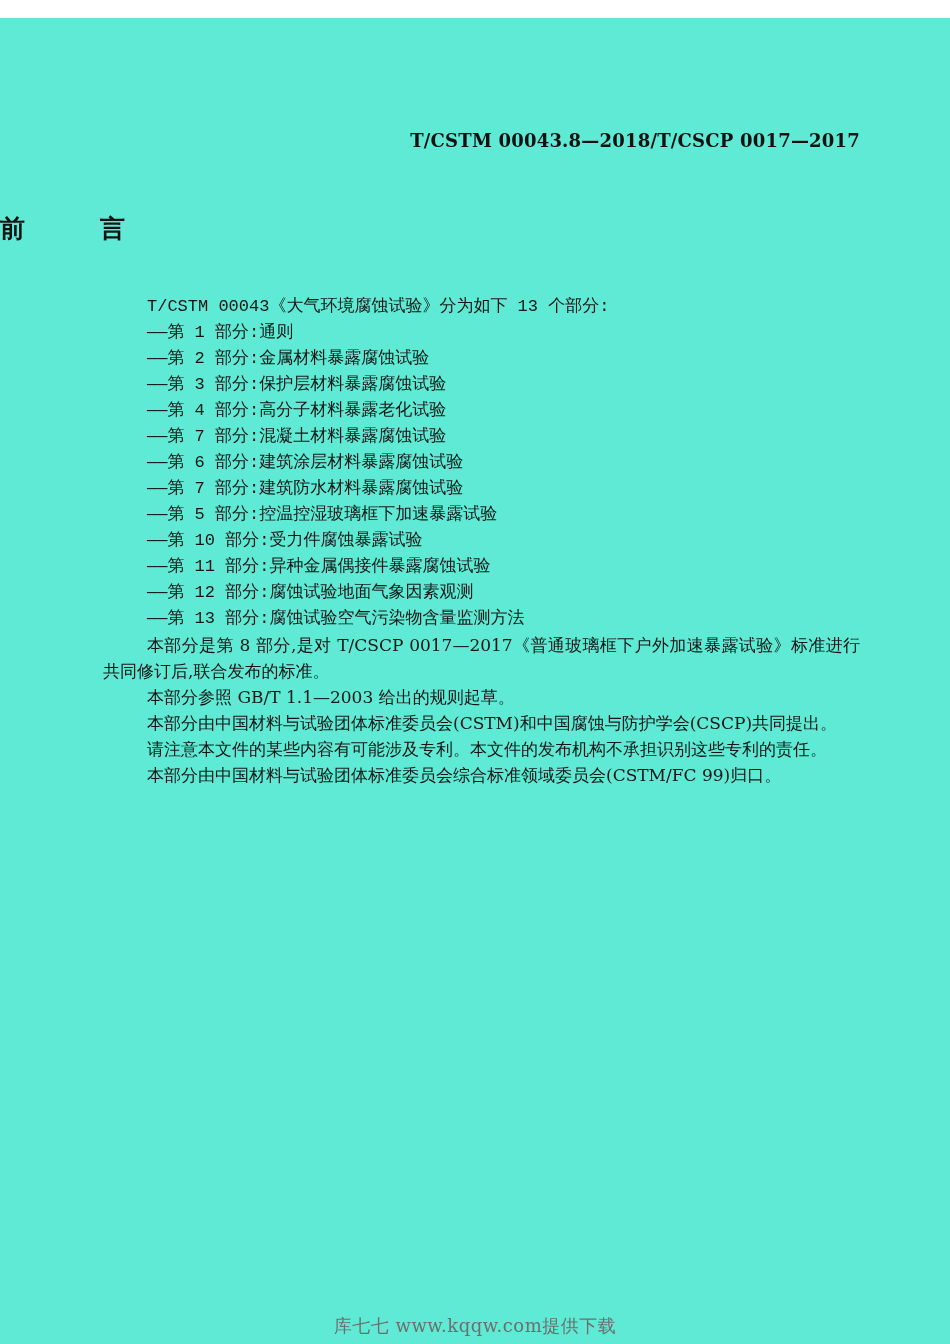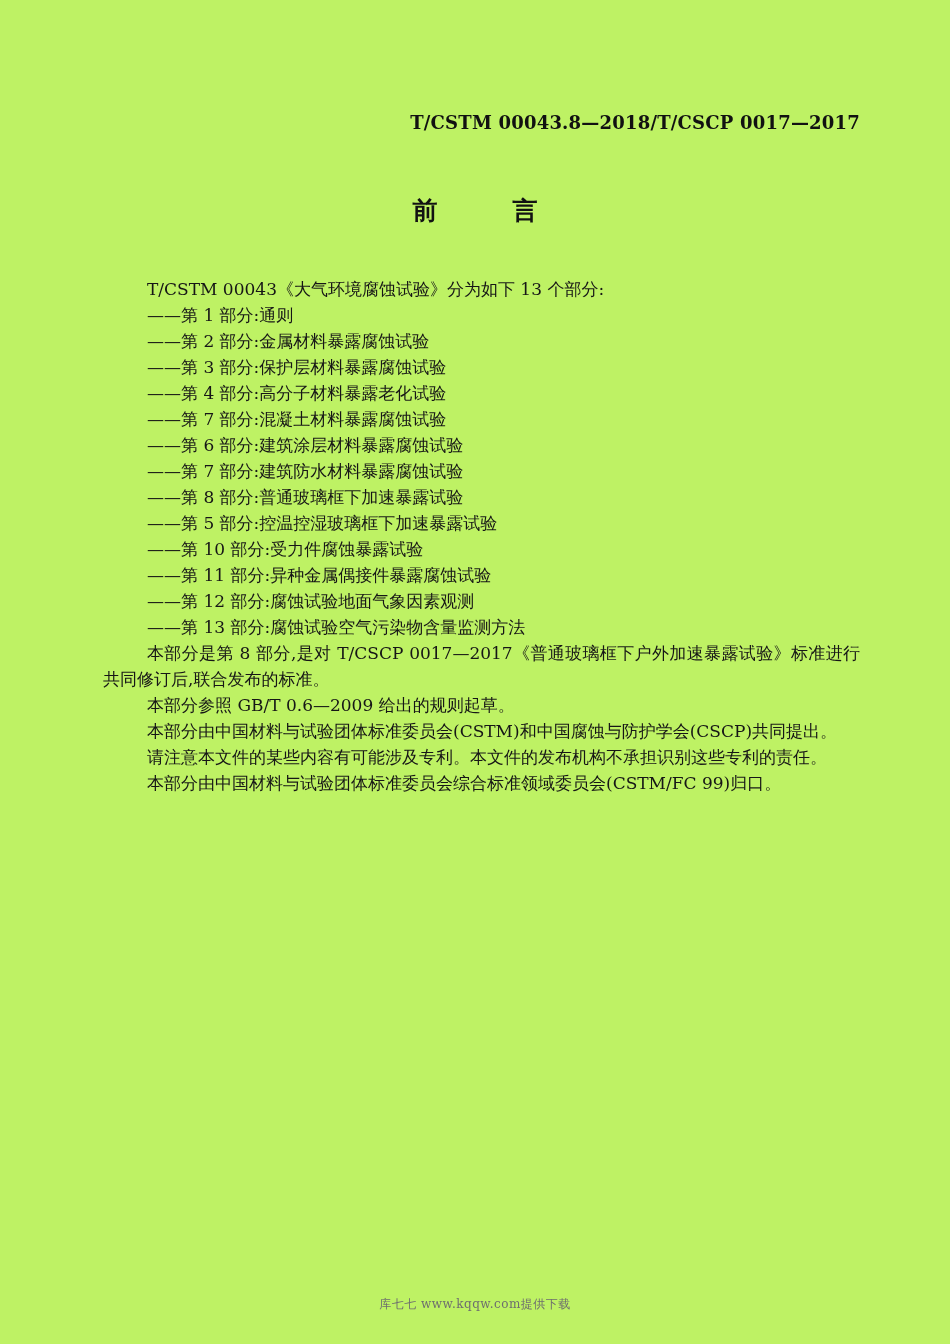"T/CSTM 00043.8—2018/T/CSCP 0017—2017" .page { background: #bef264 -> #5eead4; margin-top: none -> 18px }
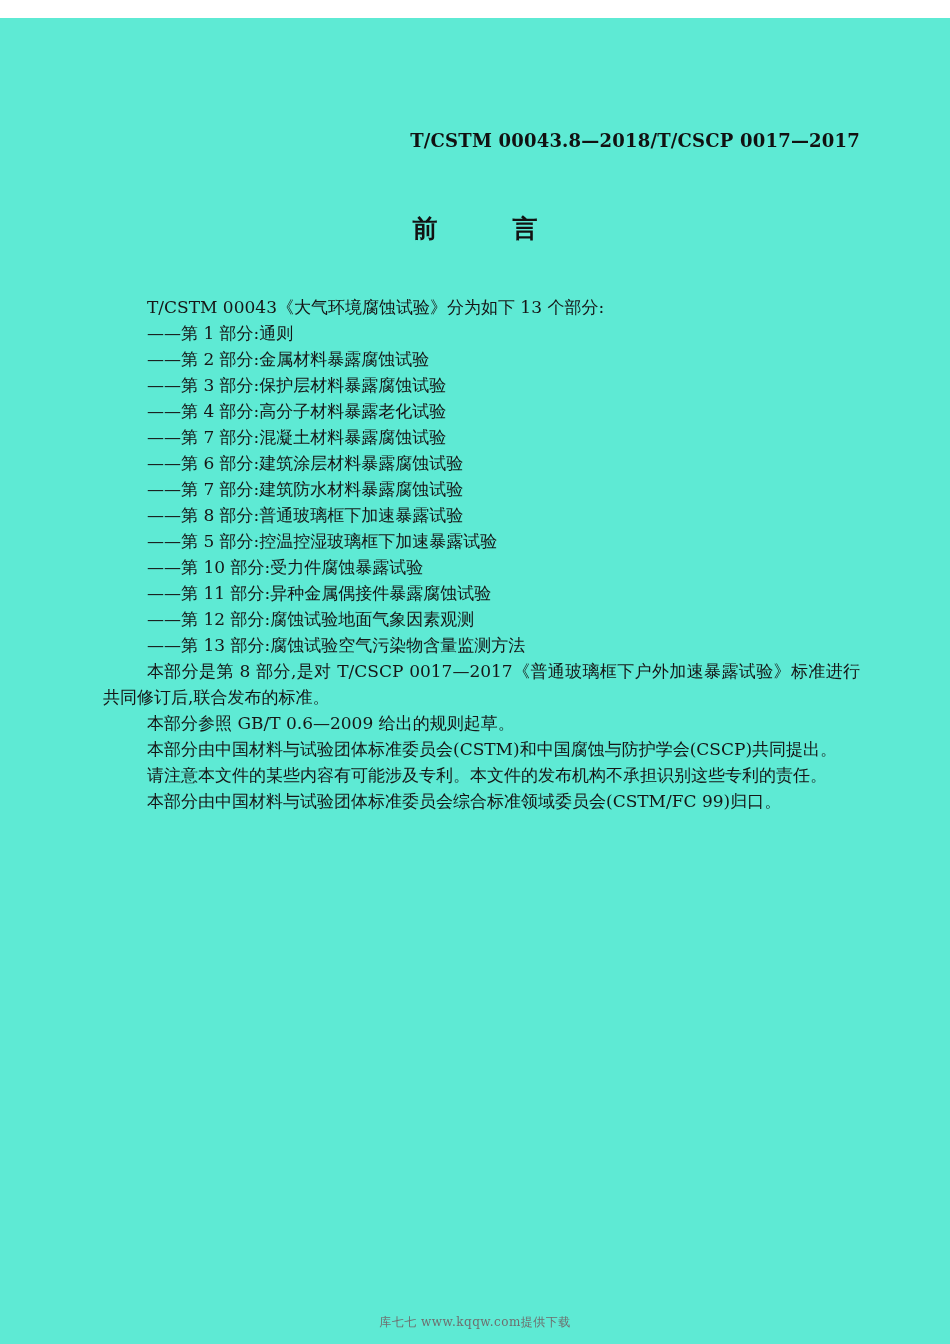"前 言" .doc-title { text-align: center -> left }
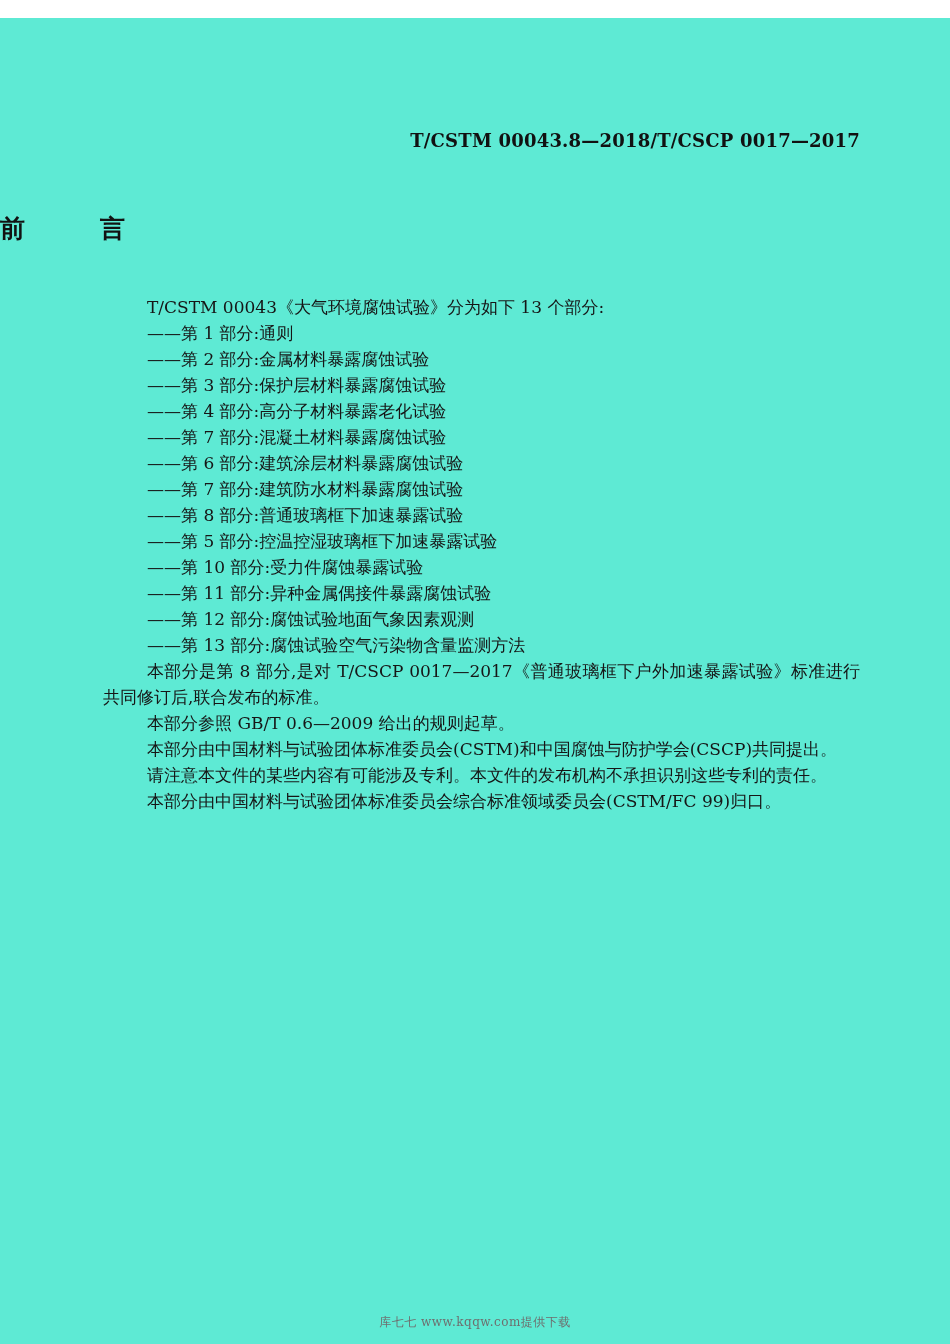"T/CSTM 00043《大气环境腐蚀试验》分为如下 13 个部分:" .line { font-family: none -> Liberation Mono, monospace }
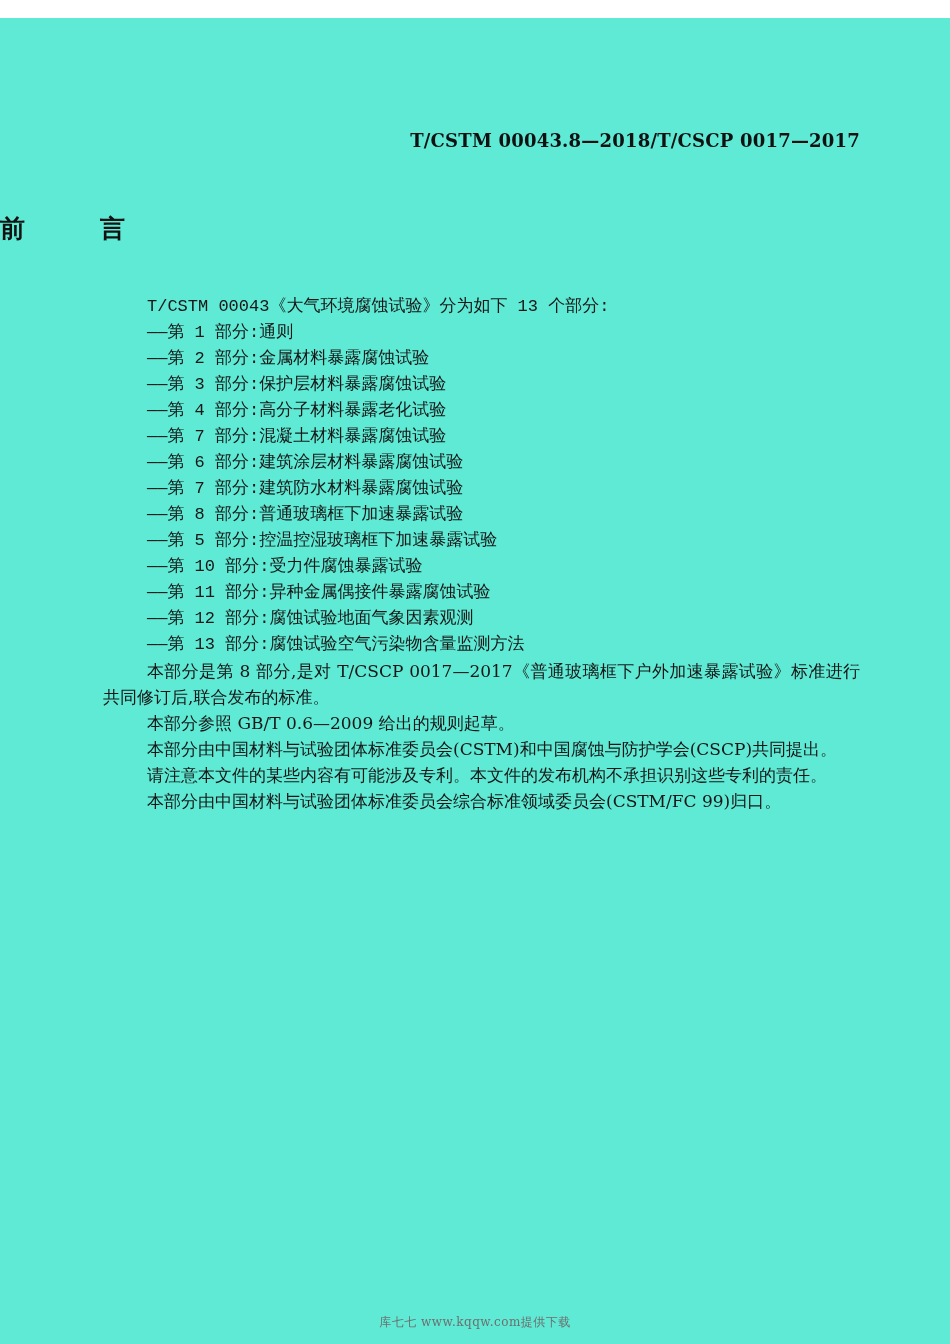"——第 8 部分:普通玻璃框下加速暴露试验" div.line { html: <div>——第 8 部分:普通玻璃框下加速暴露试验</div> -> none }
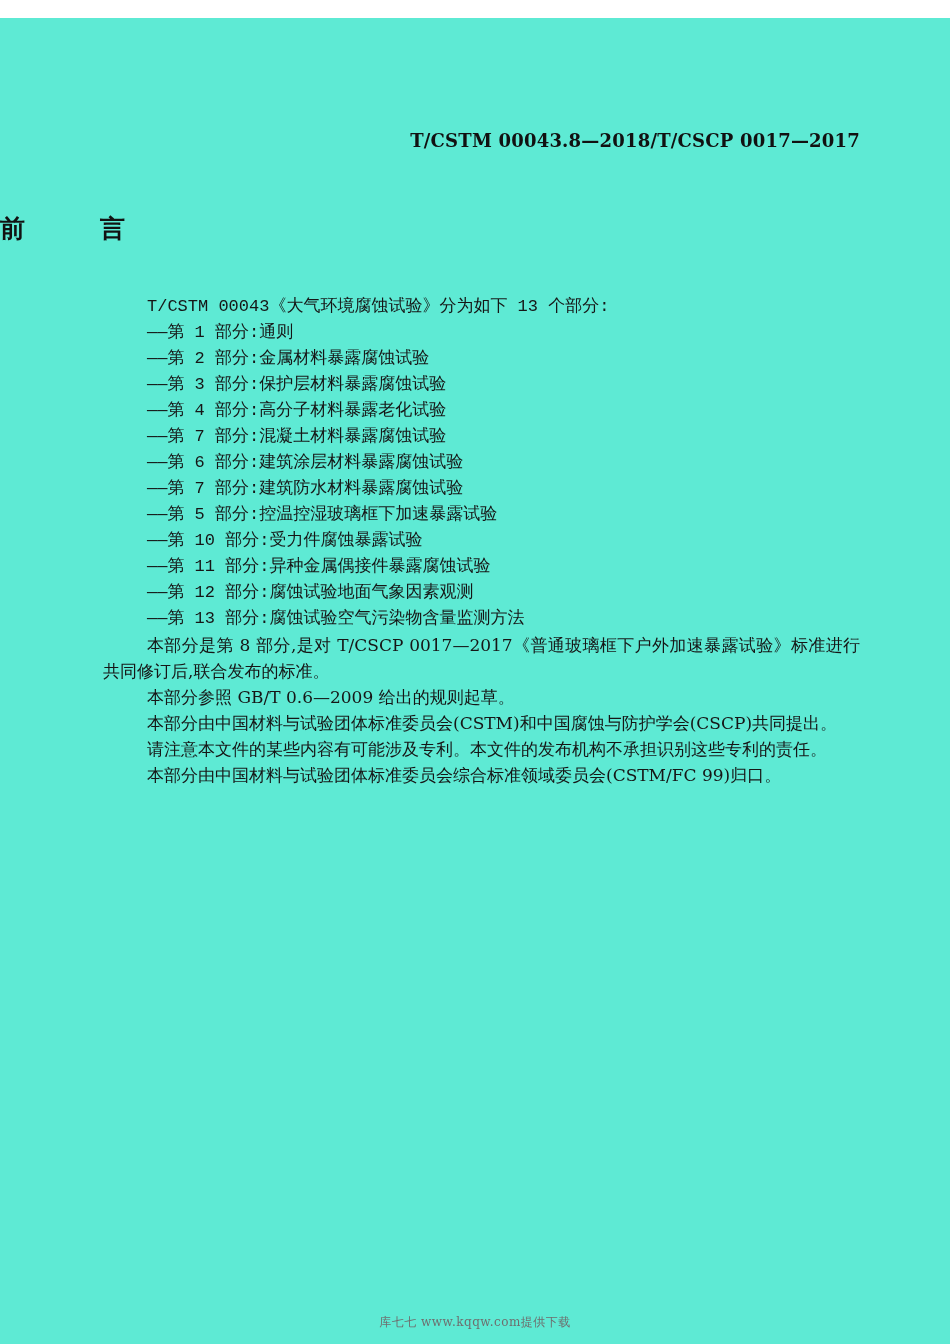"本部分参照 GB/T 0.6—2009 给出的规则起草。" p.para { text: 0.6—2009 -> 1.1—2003 }
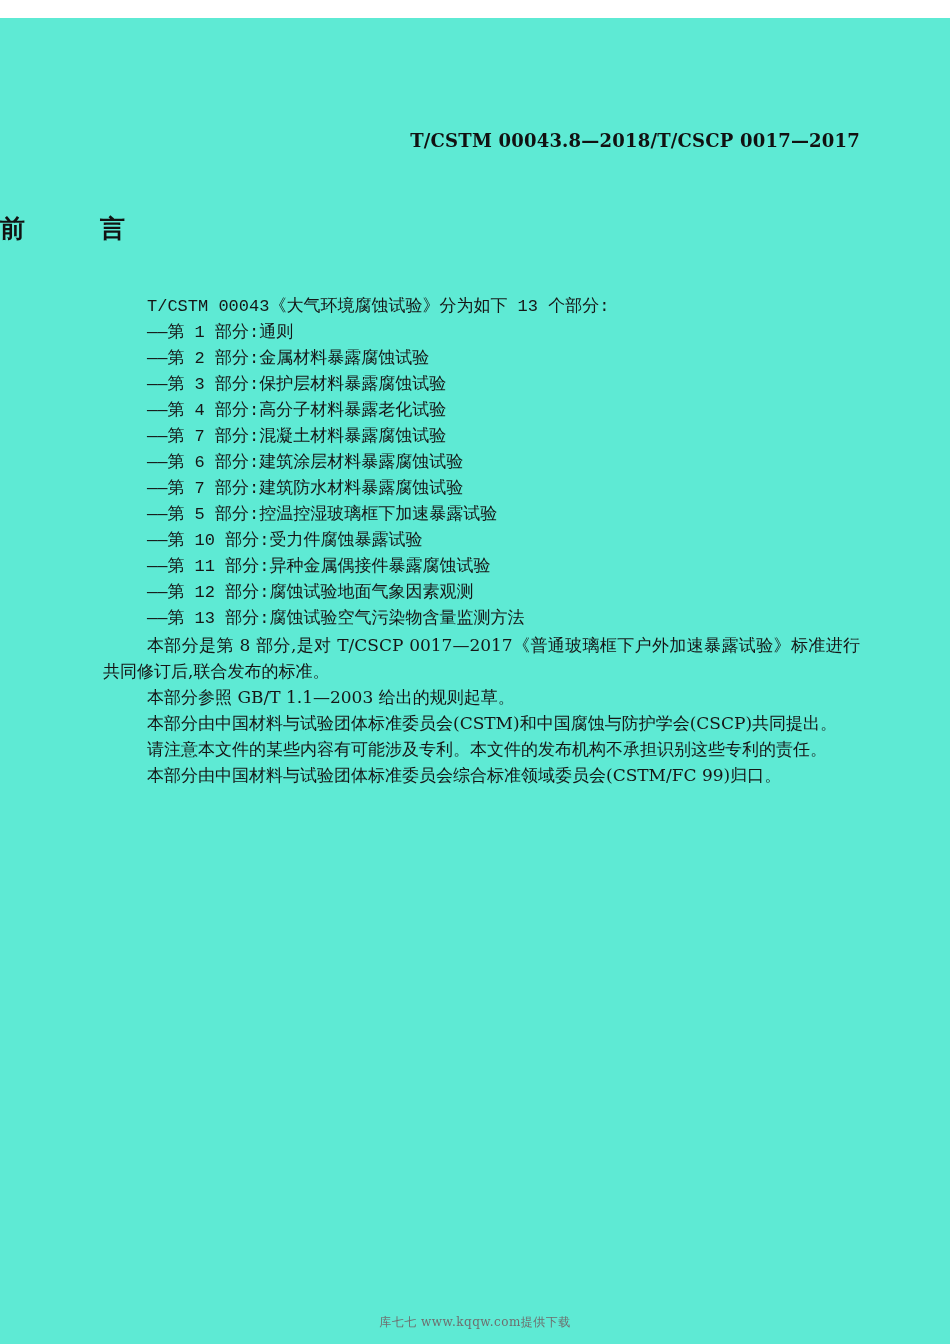"库七七 www.kqqw.com提供下载" .footer-note { font-size: 12px -> 18px }
